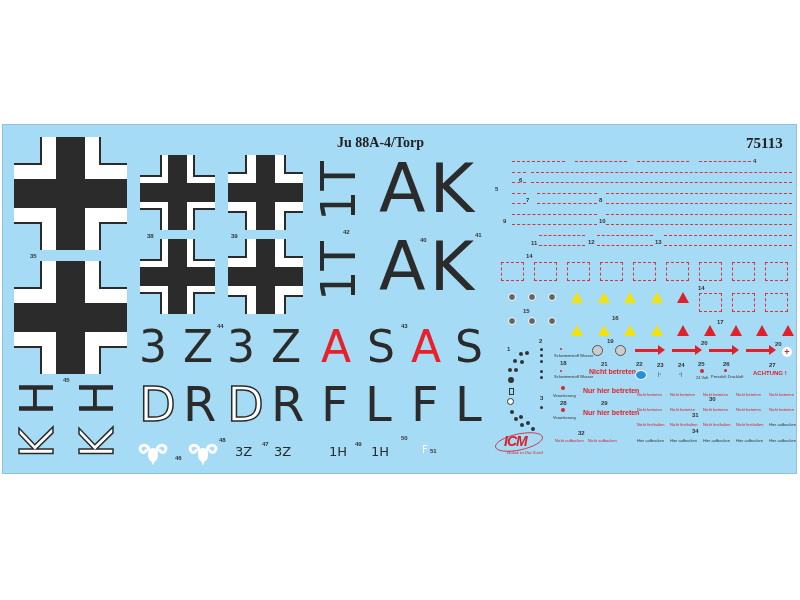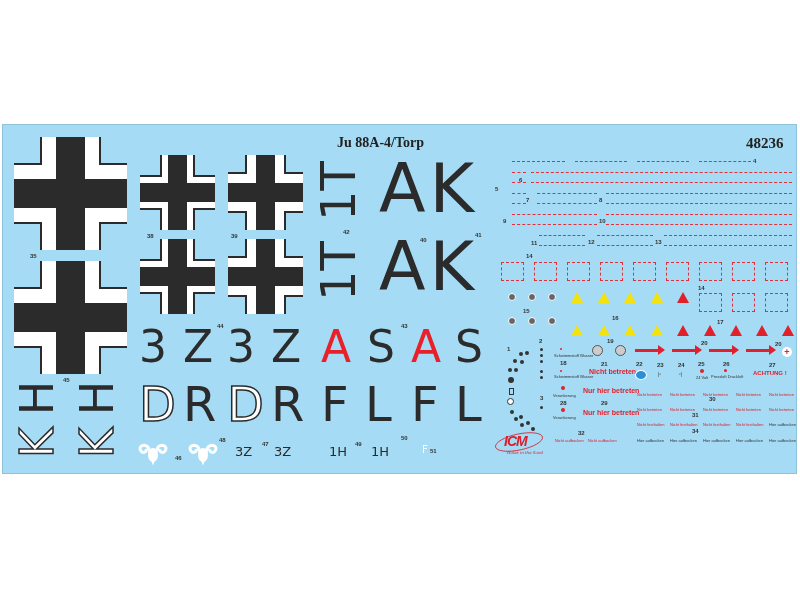"48236" div.title { text: 48236 -> 75113 }
